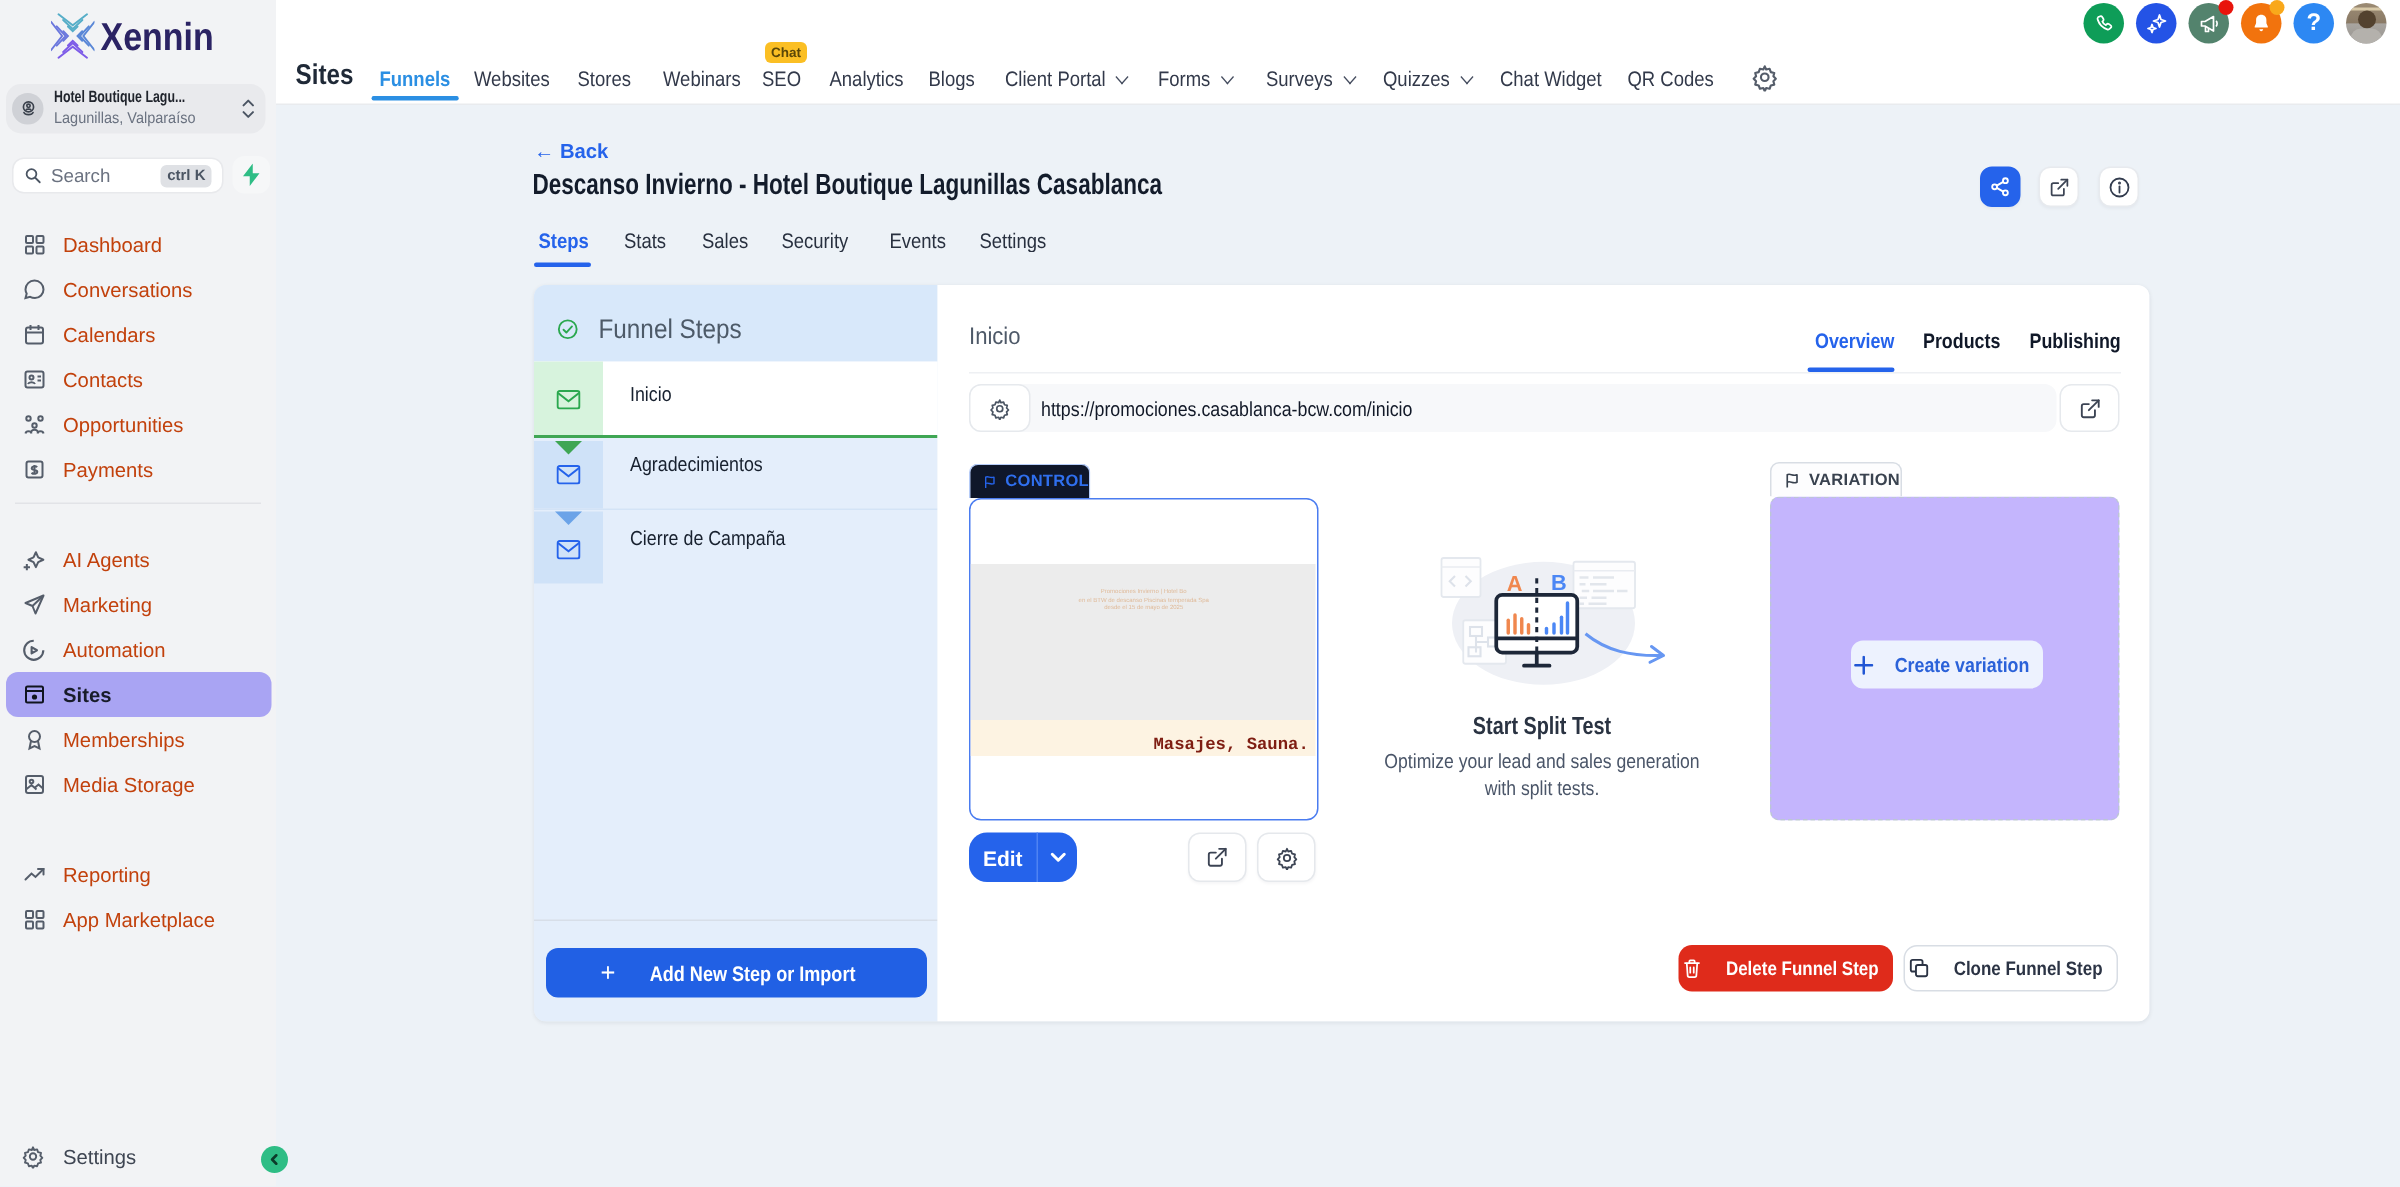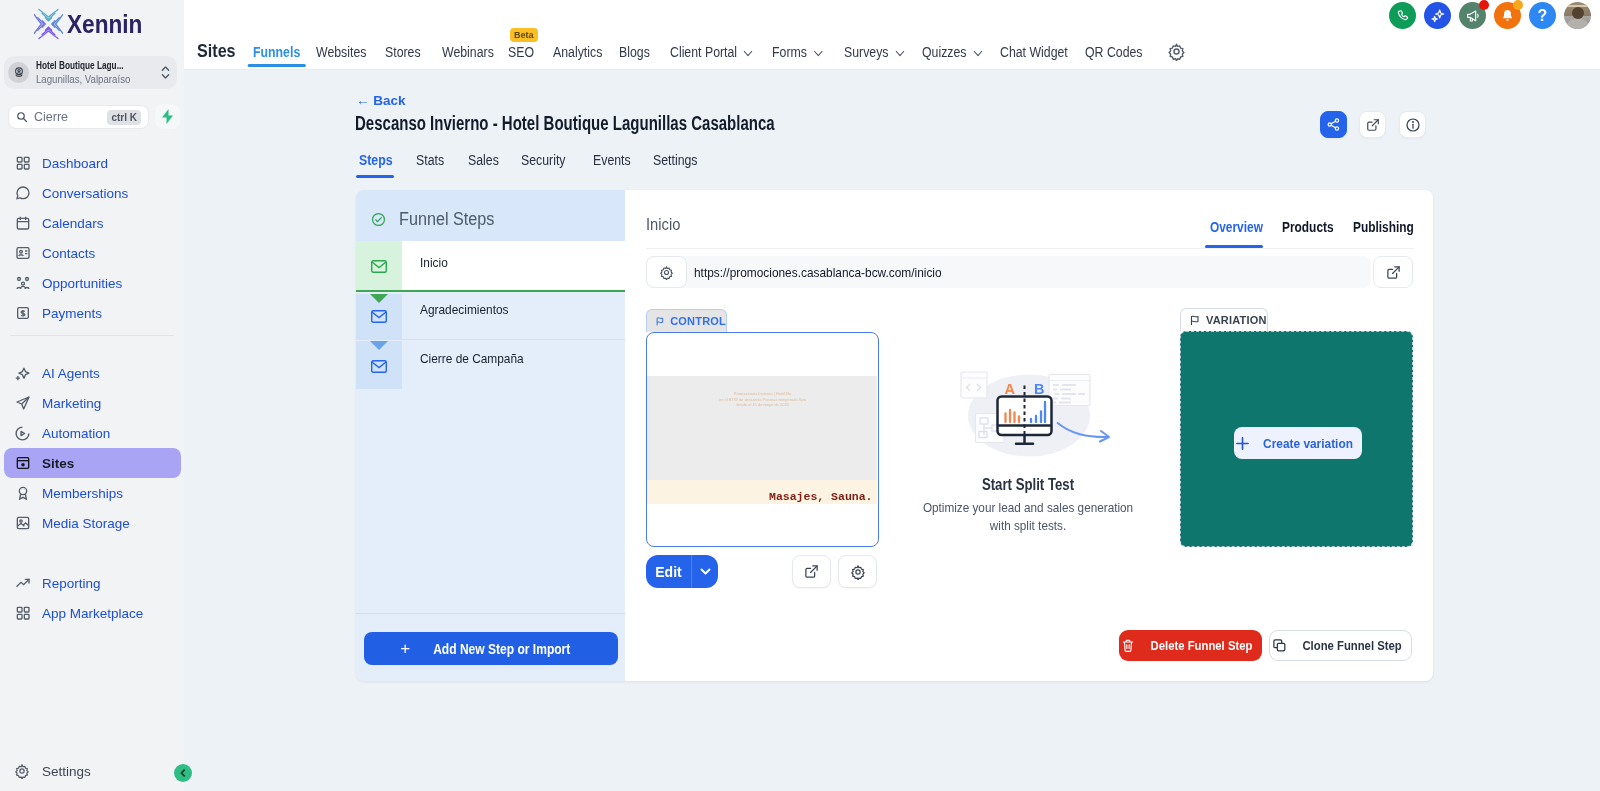"Beta" span { text: Beta -> Chat }
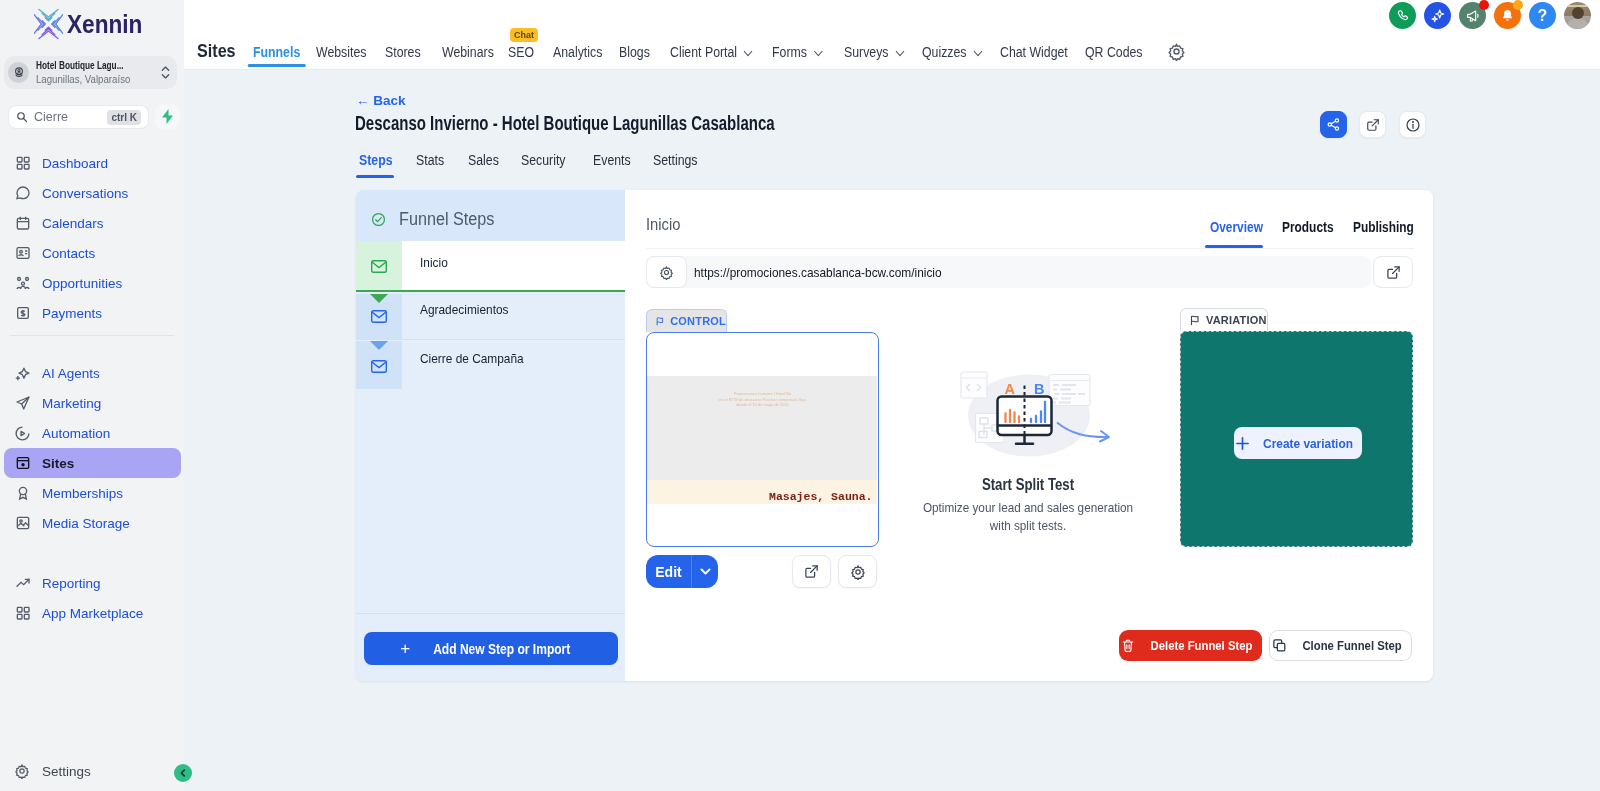"Cierre" span.lbl { text: Cierre -> Search }
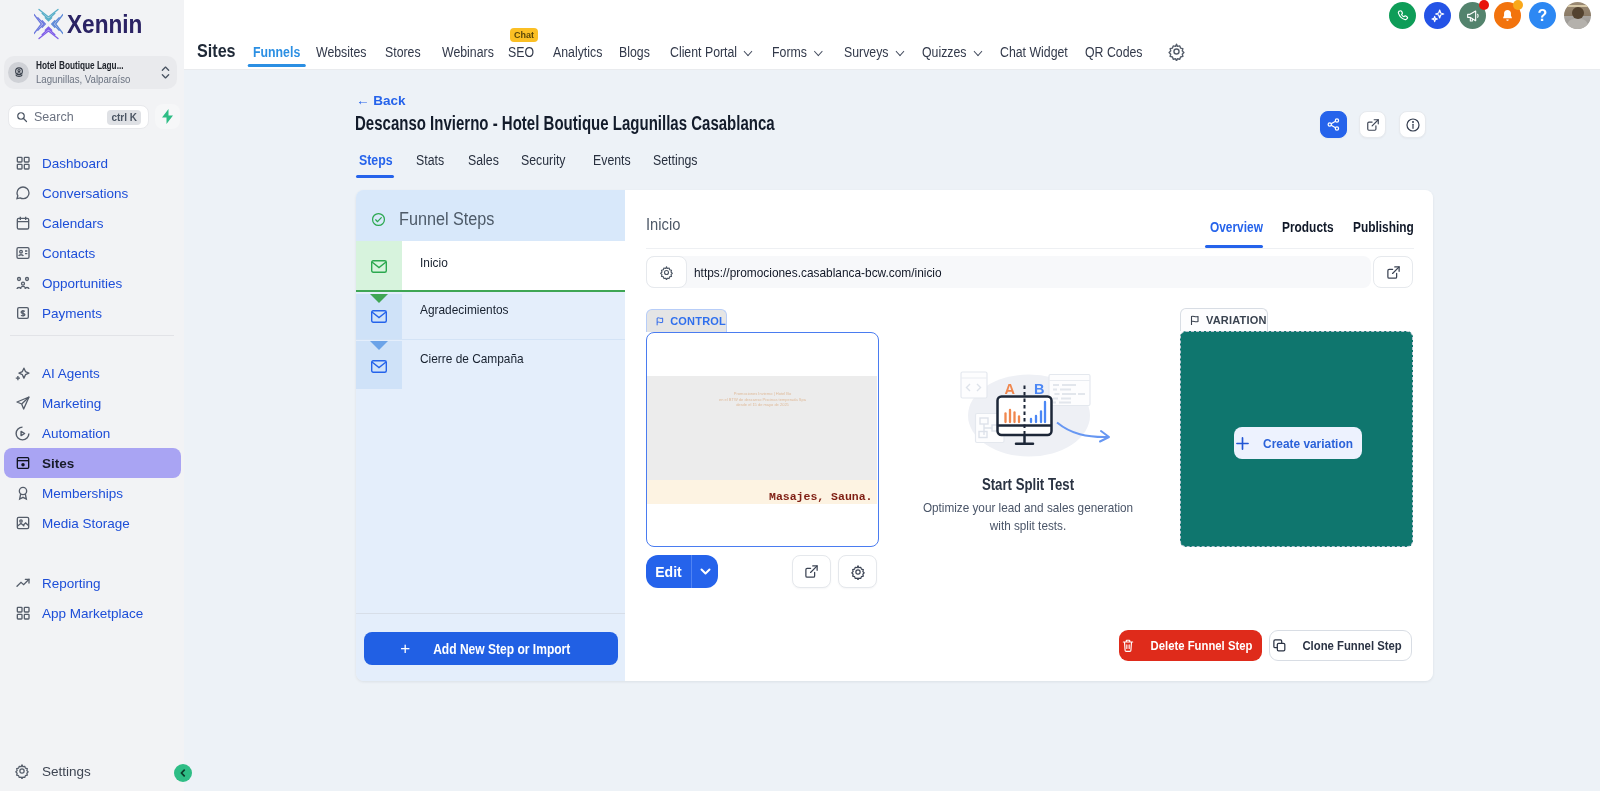"Dashboard" .mitem { color: #1d4ed8 -> #c2410c }
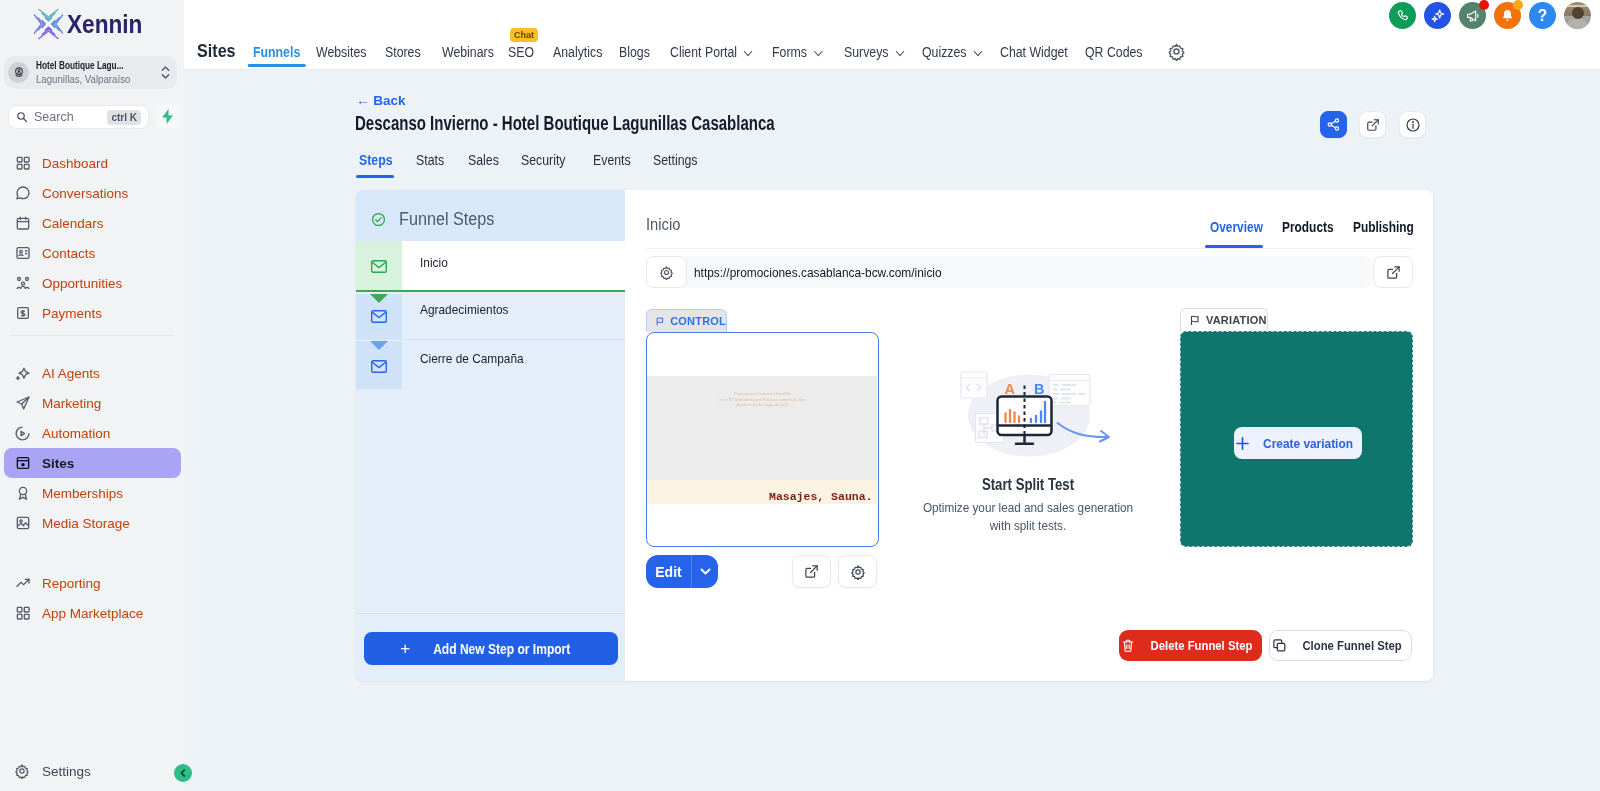"CONTROL" #ctltag { background: #e5e5e5 -> #0f172a }
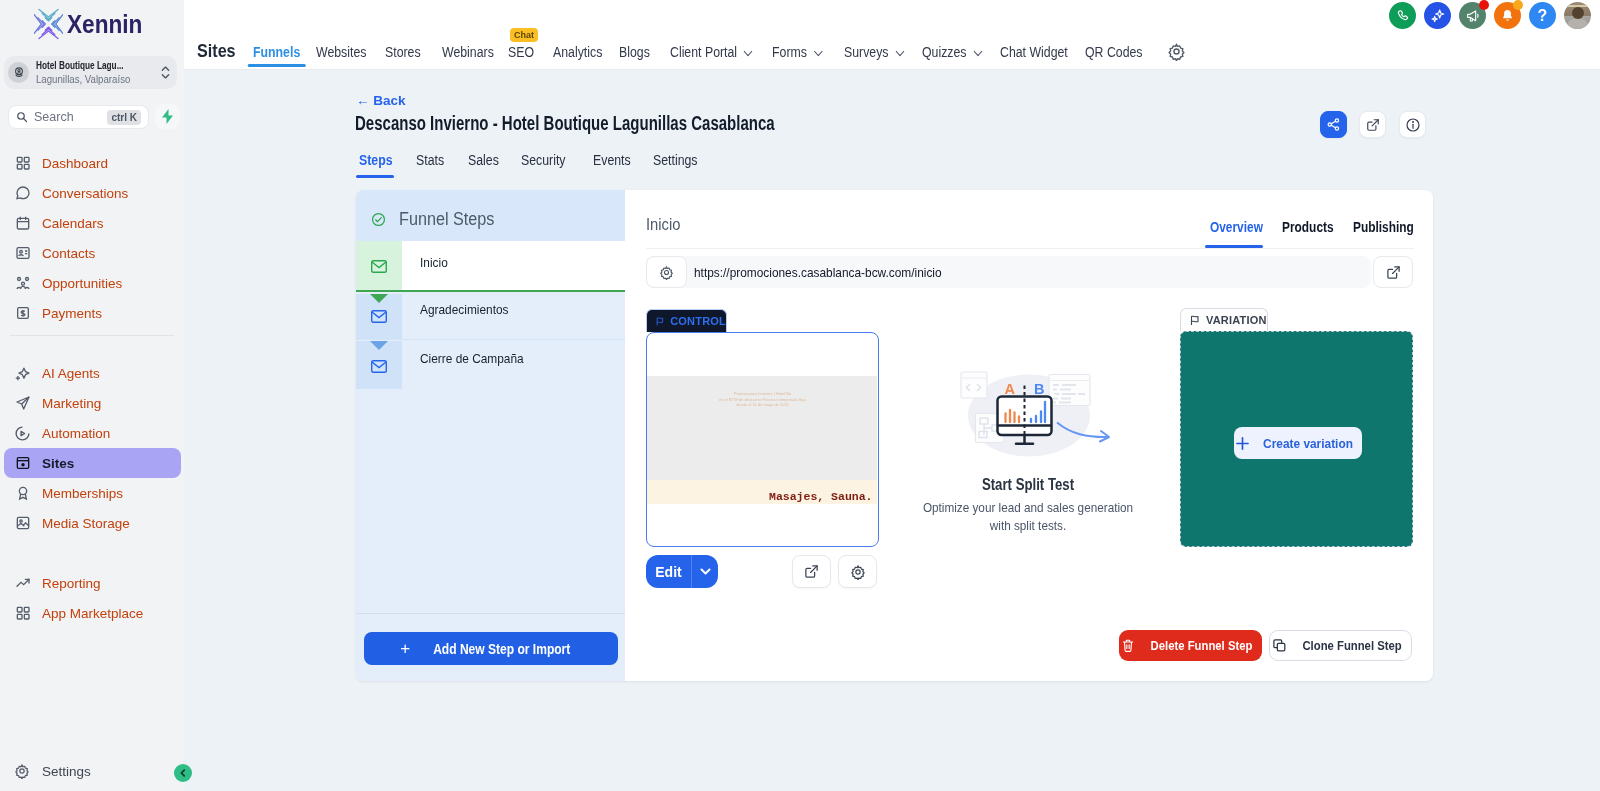"Create variation" #dashbox { background: #0f766e -> #c4b5fd }
